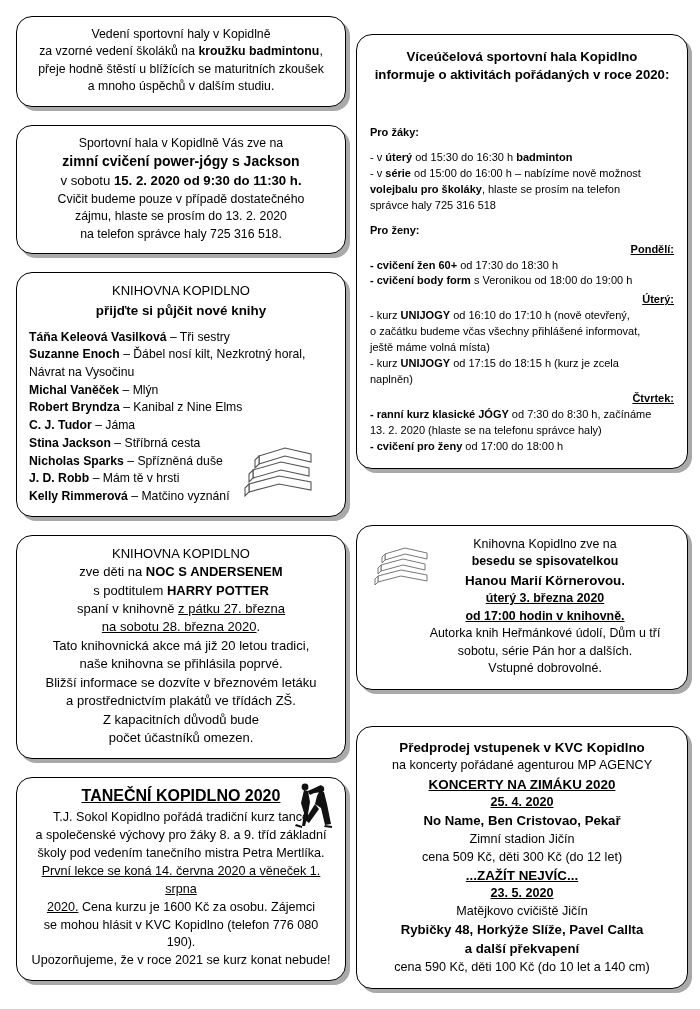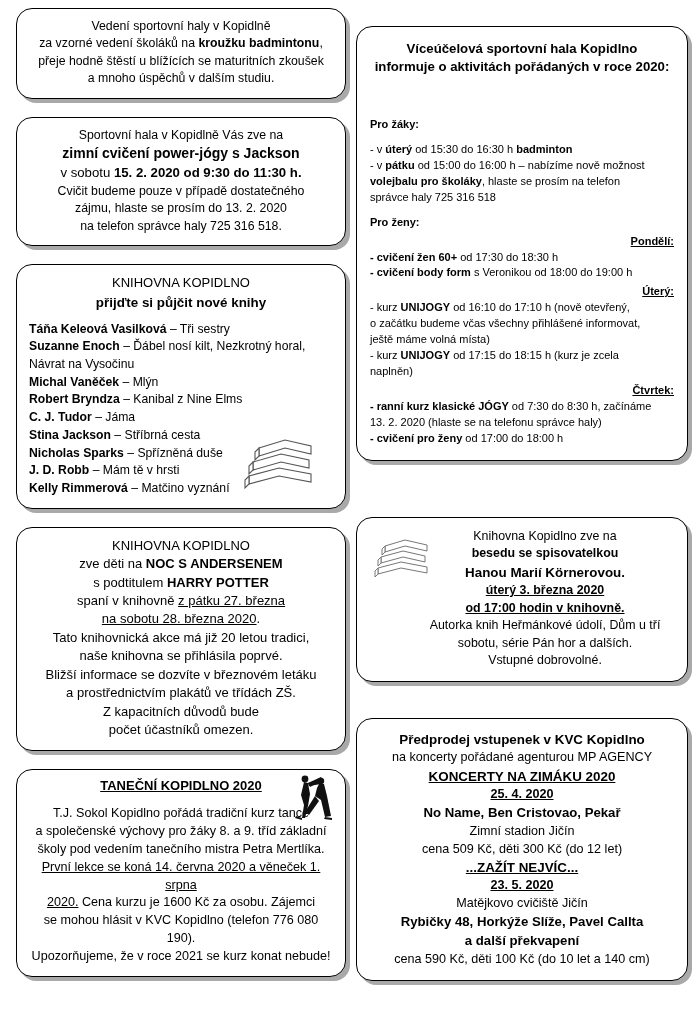"Vedení sportovní haly v Kopidlně" .page { padding: 8px 14px 6px 14px -> 16px 14px 6px 14px }
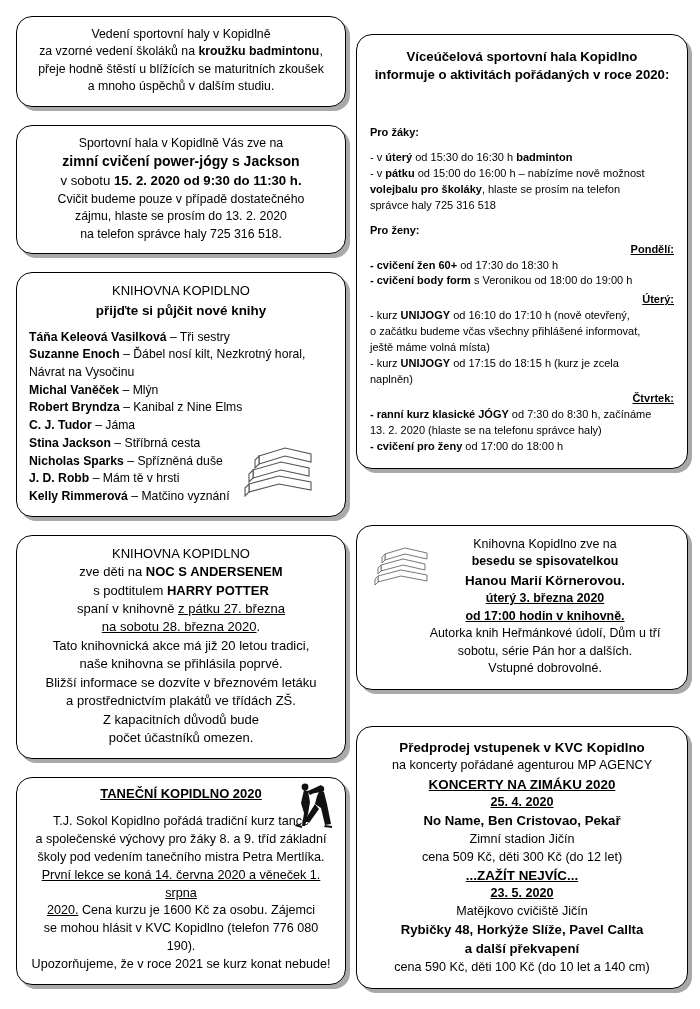"pátku" b { text: pátku -> série }
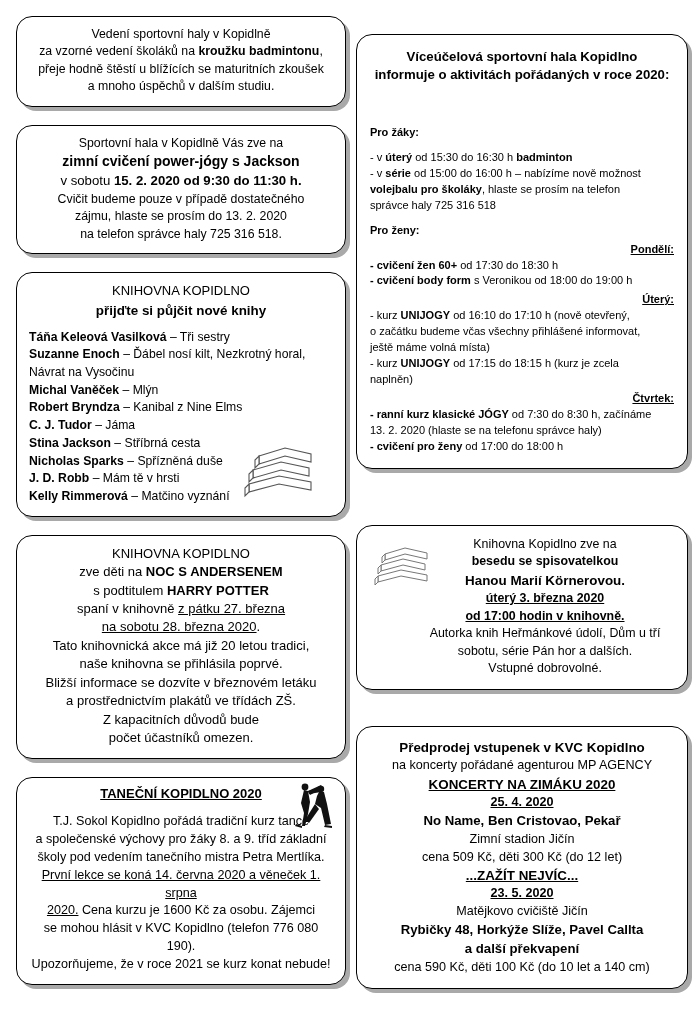"TANEČNÍ KOPIDLNO 2020" p { font-size: 13px -> 16px; margin-bottom: 10px -> 2px }
